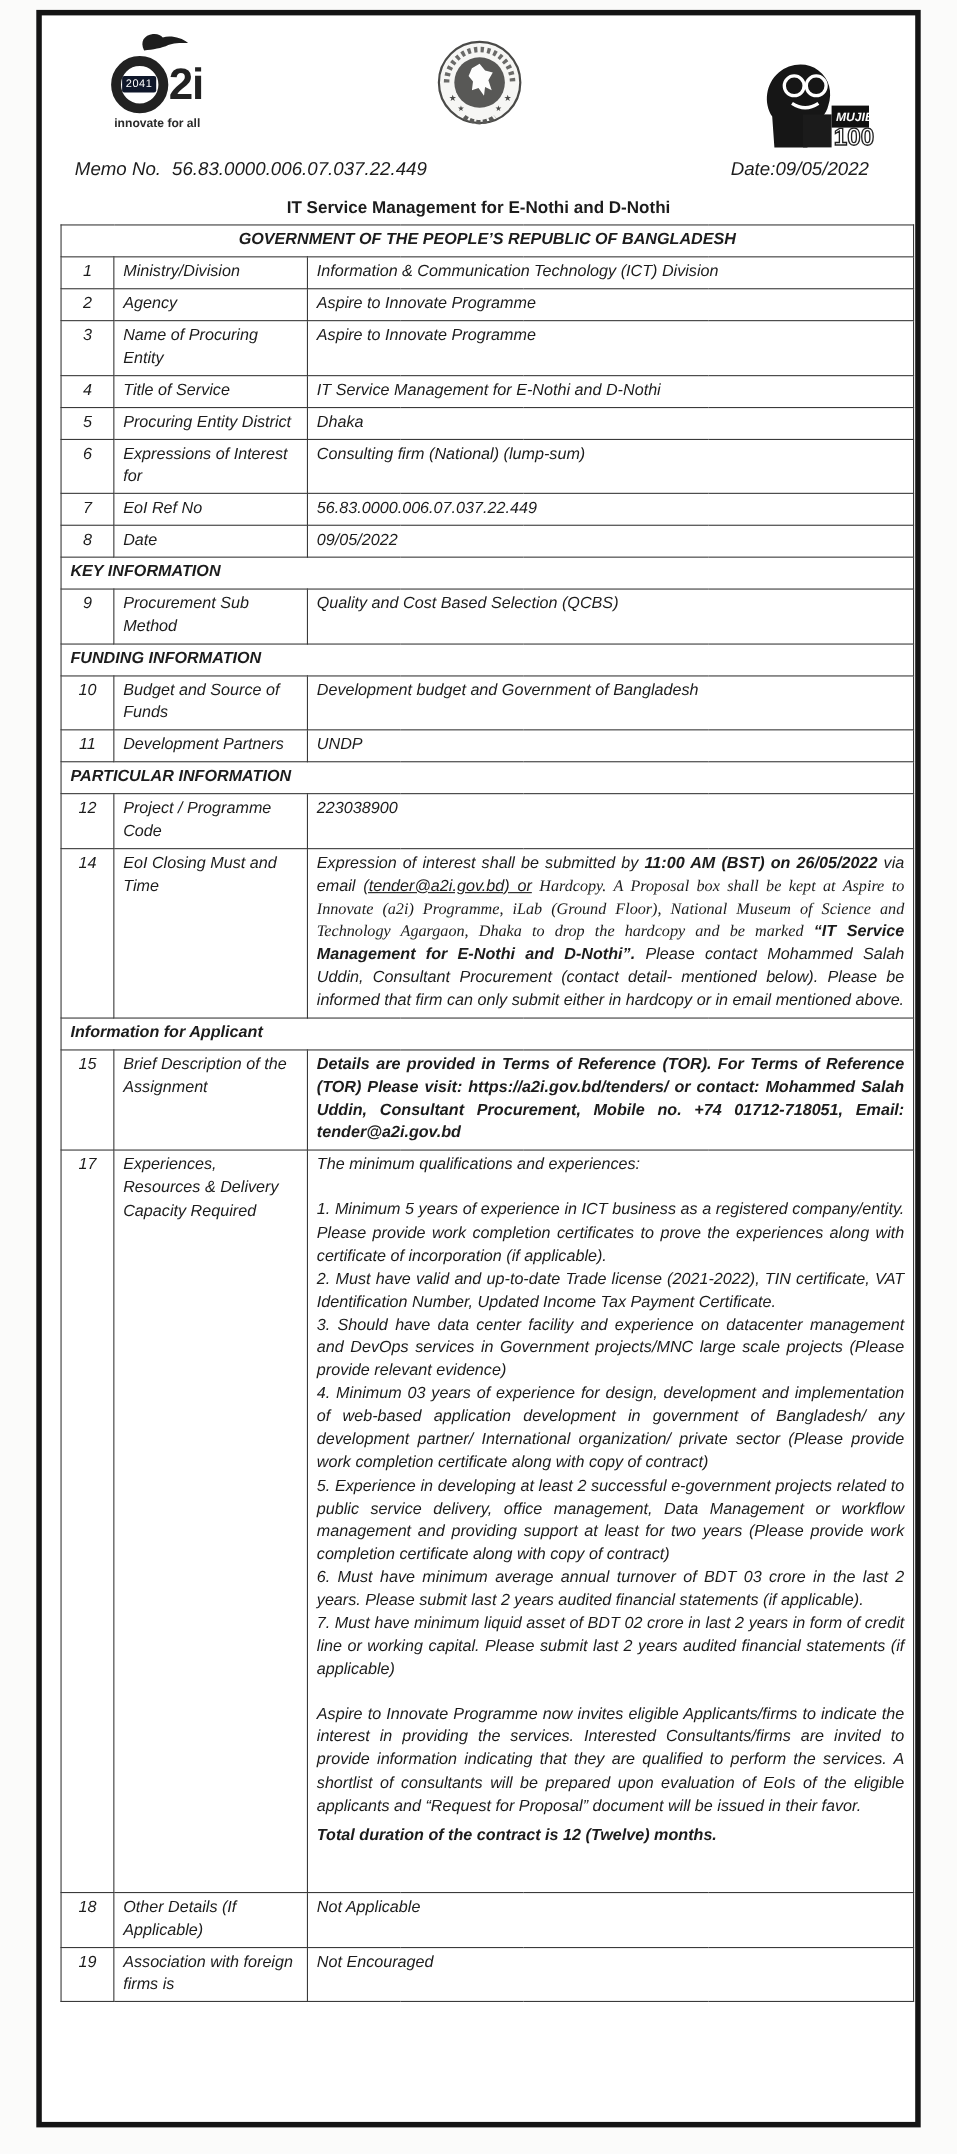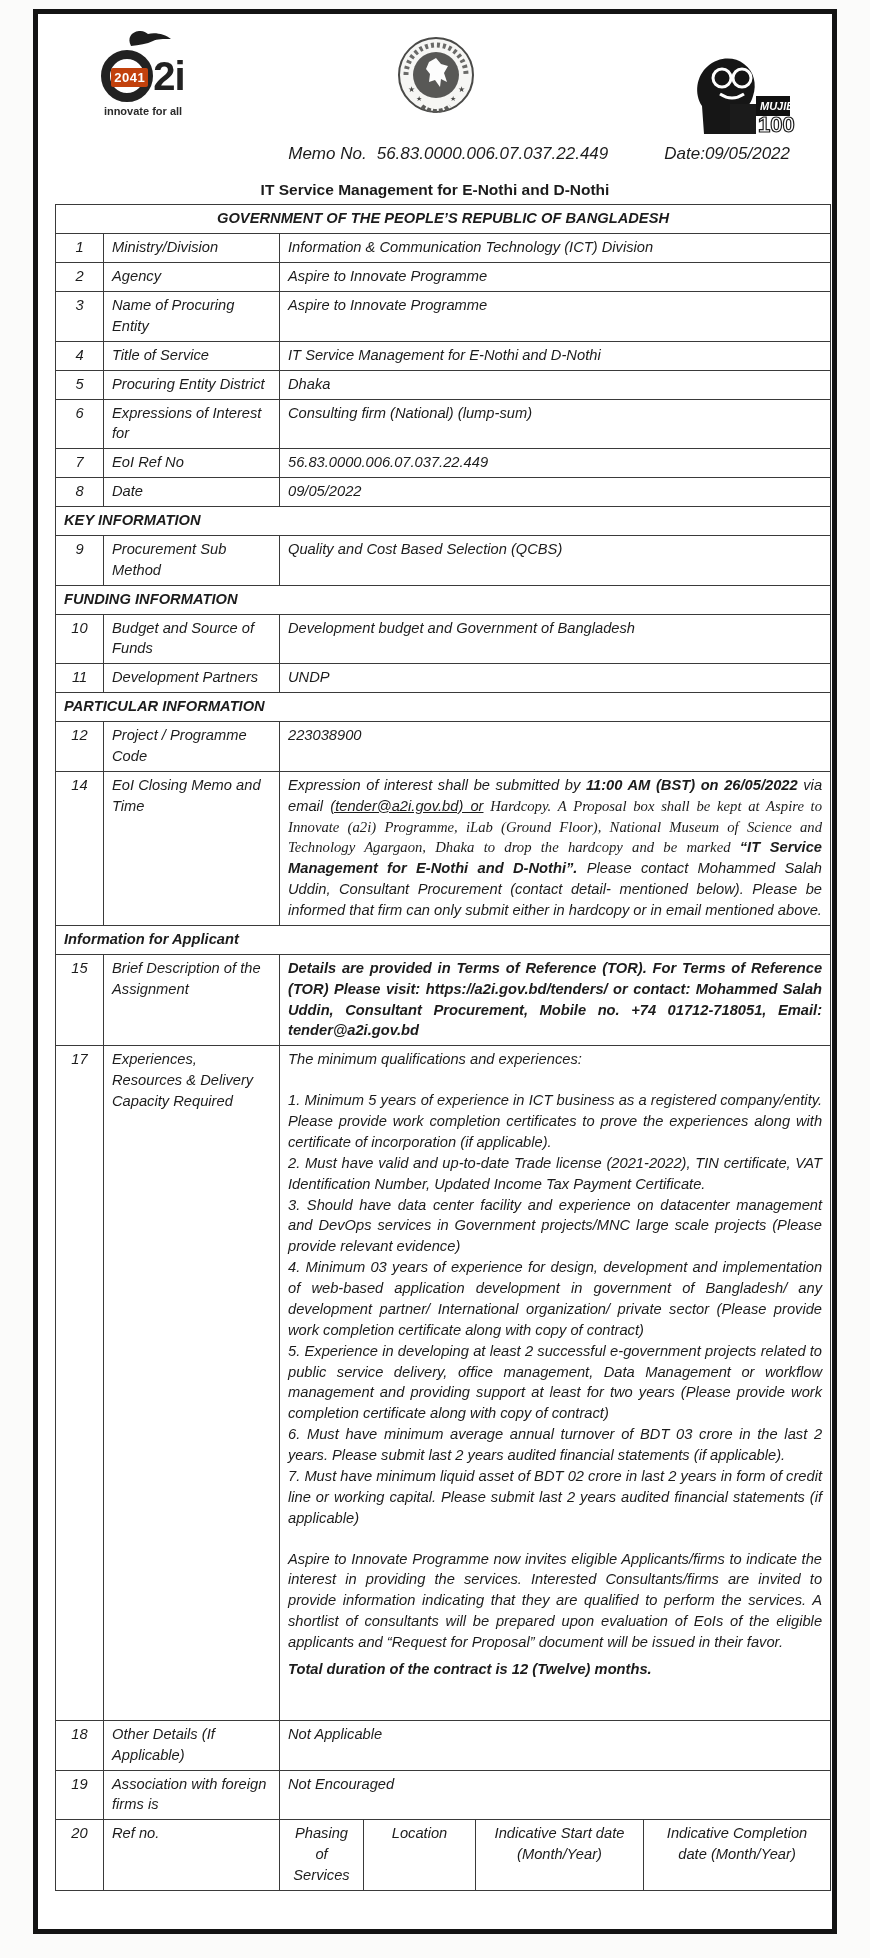"2041" .a2i-badge { background: #c2410c -> #0f172a; font-size: 13px -> 10px; font-weight: 700 -> 400 }
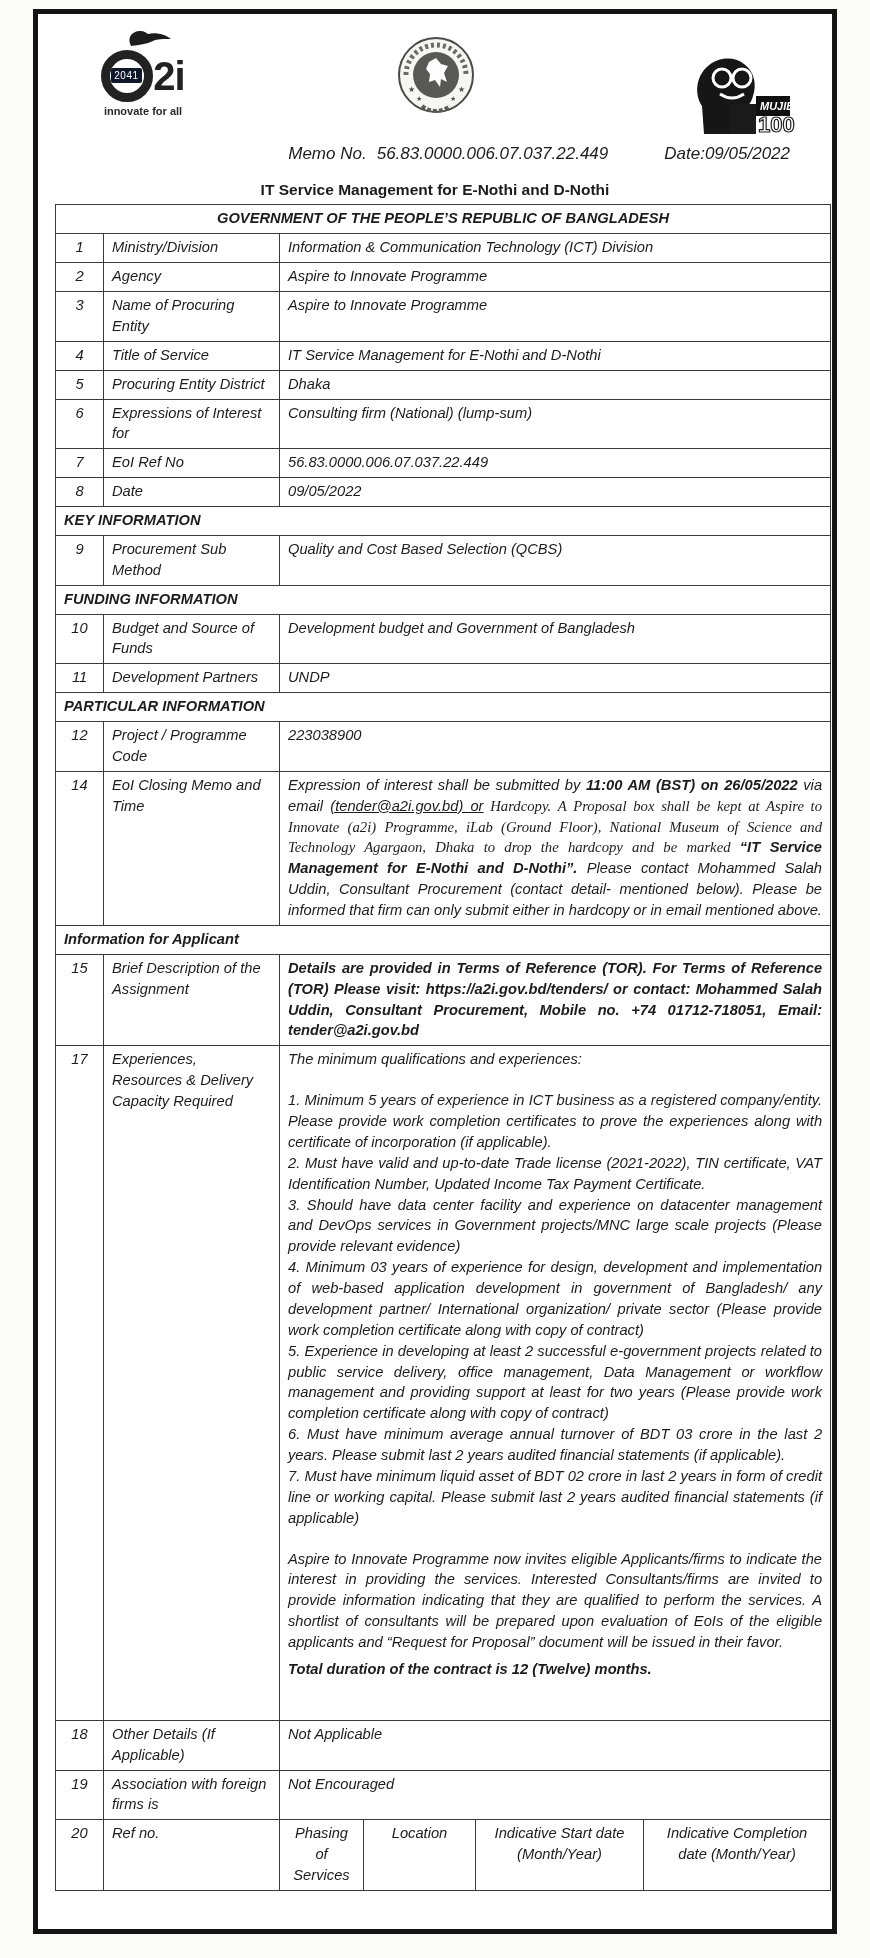"Memo No. 56.83.0000.006.07.037.22.449" .memo-row { justify-content: flex-end -> space-between }
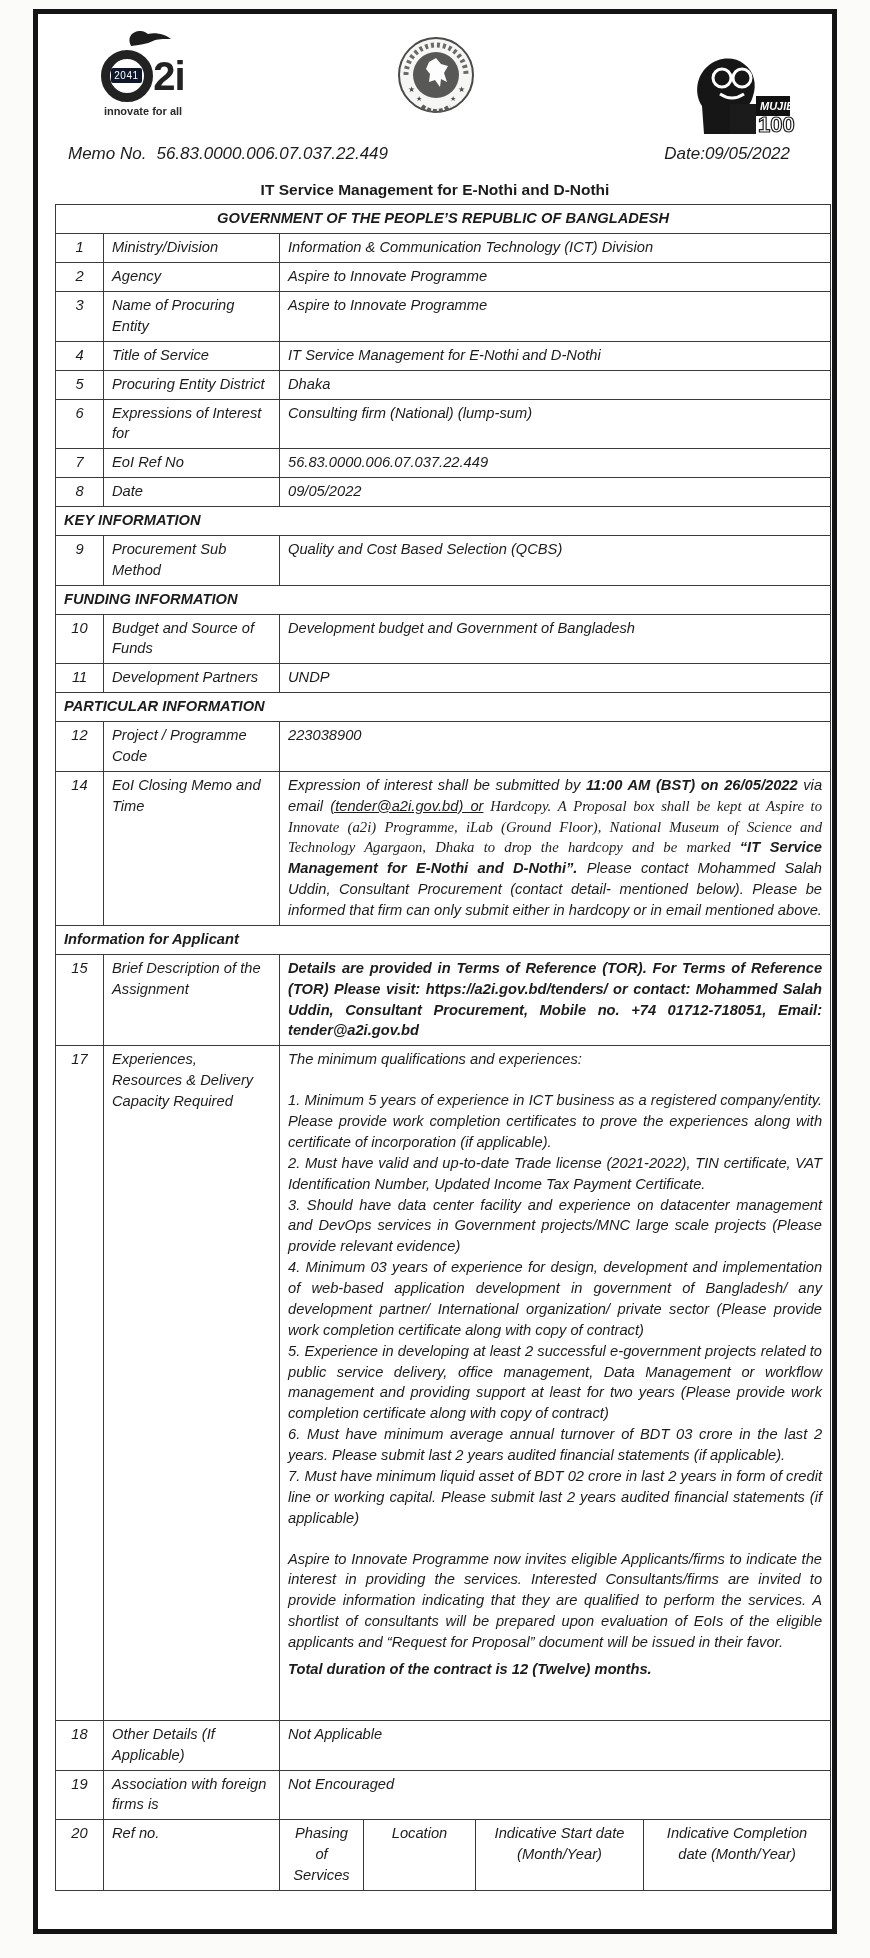"EoI Closing Memo and Time" td { text: Memo -> Must }
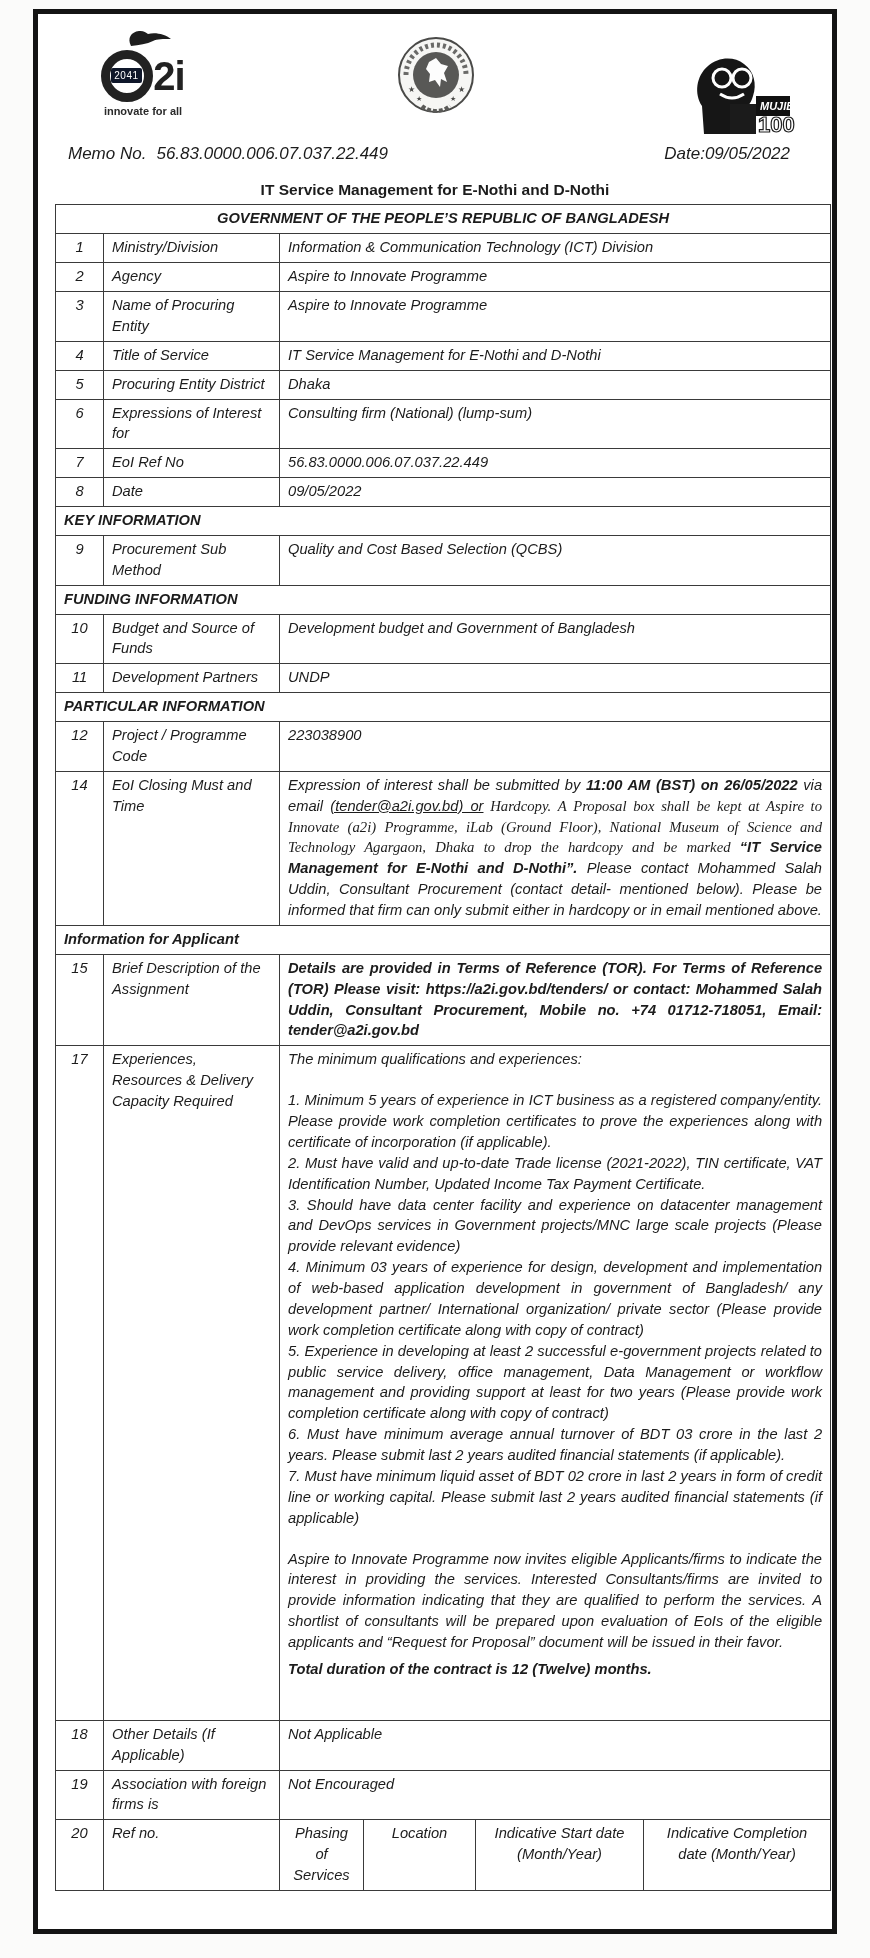"20" tr { html: <tr> <td>20</td> <td>Ref no.</td> <td>Phasing of Services</td> <td>Location</td> <td>Indicative Start date (Month/Year)</td> <td>Indicative Completion date (Month/Year)</td> </tr> -> none }
